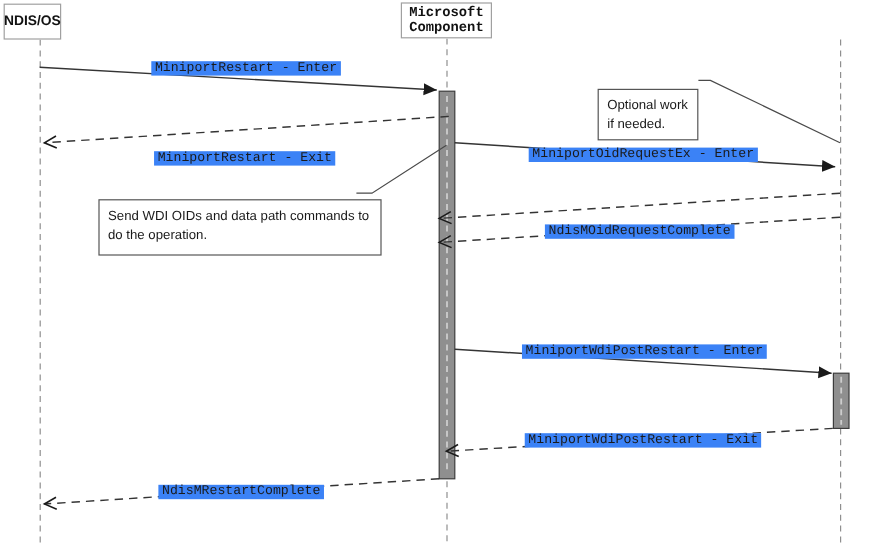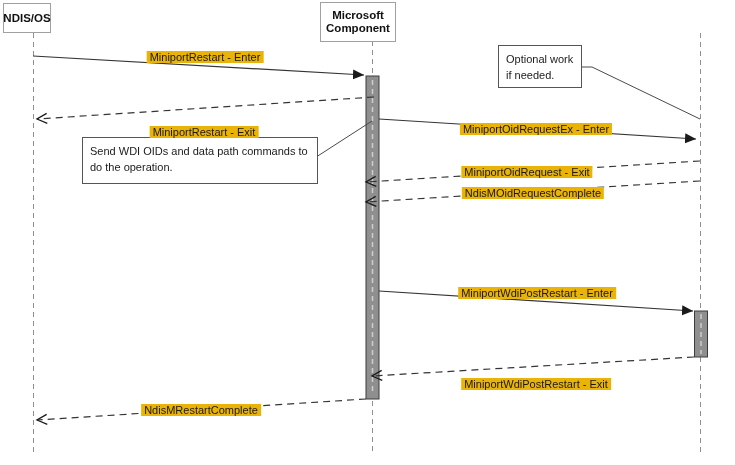"Microsoft Component" div.actor { font-family: none -> Liberation Mono, monospace; height: 40px -> 30px; left: 320px -> 334px }
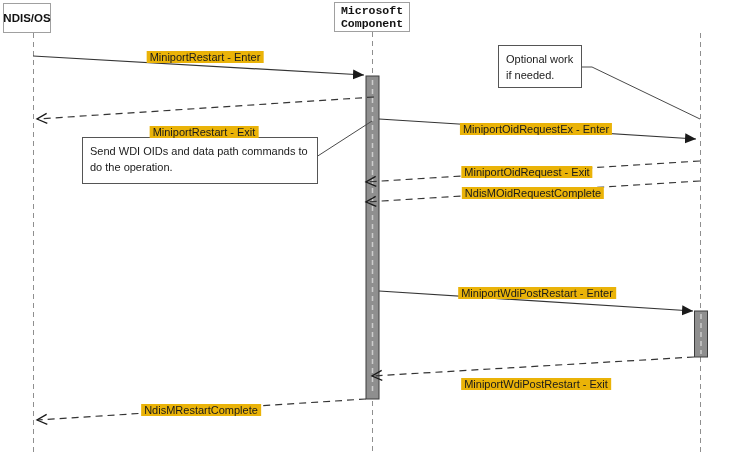"MiniportRestart - Enter" .msg-label { background: #eab308 -> #3b82f6; font-family: none -> Liberation Mono, monospace }
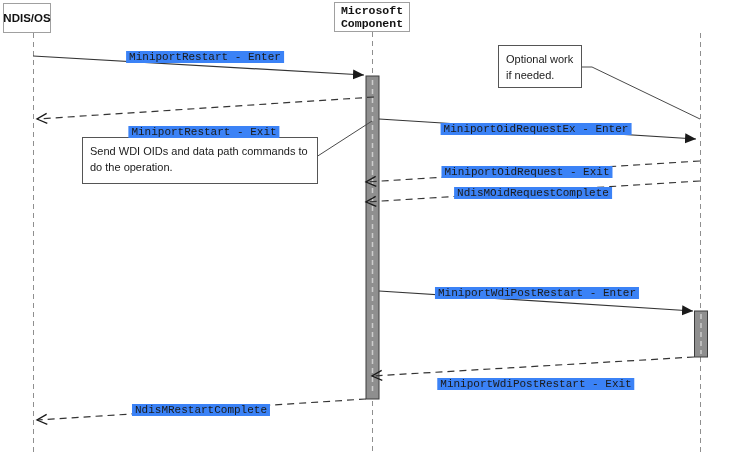"Optional work if needed." .note { margin-top: none -> 29px }
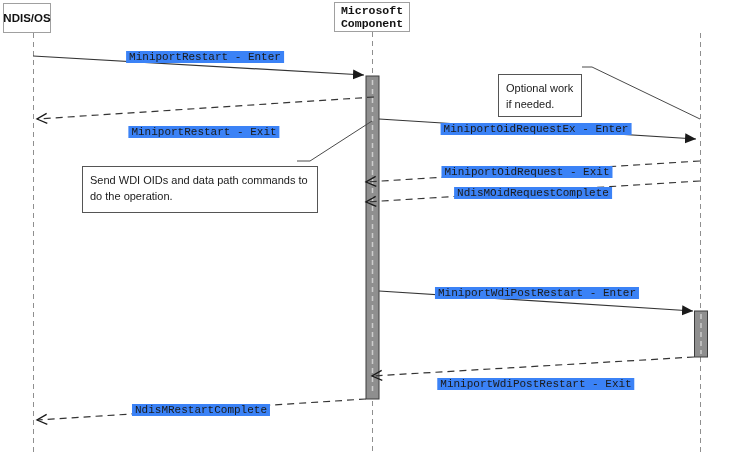"MiniportOidRequest - Exit" div.msg-label { html: <div>MiniportOidRequest - Exit</div> -> none }
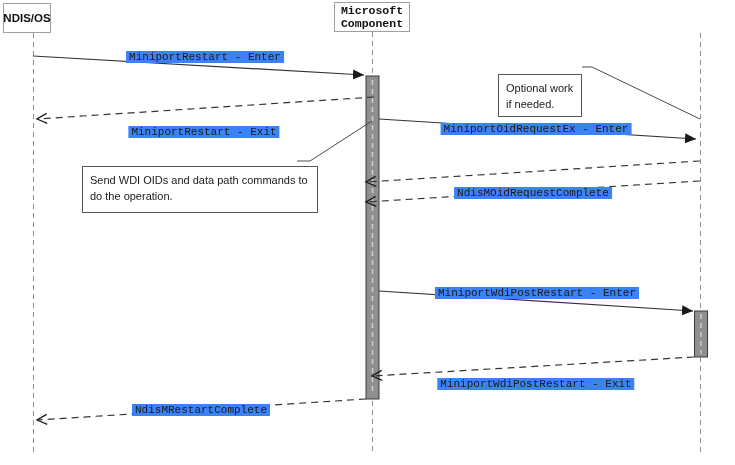"MiniportWdiPostRestart - Exit" div.msg-label { margin-top: 17px -> none }
